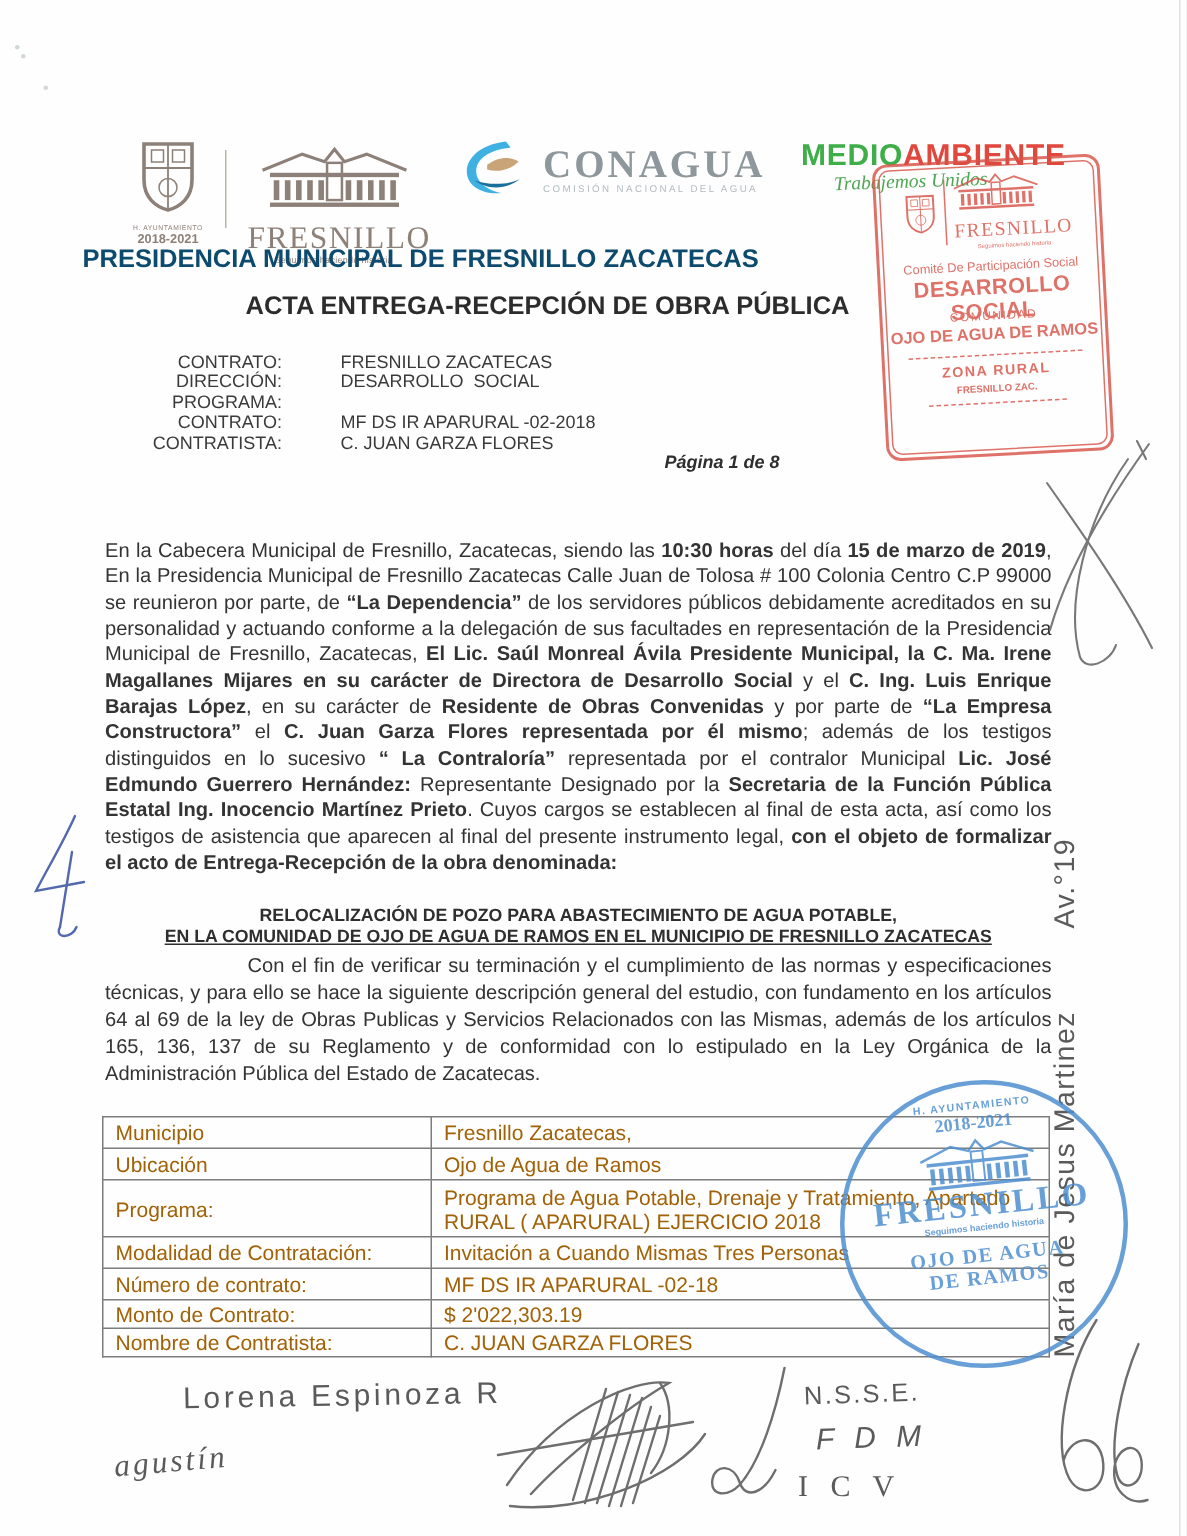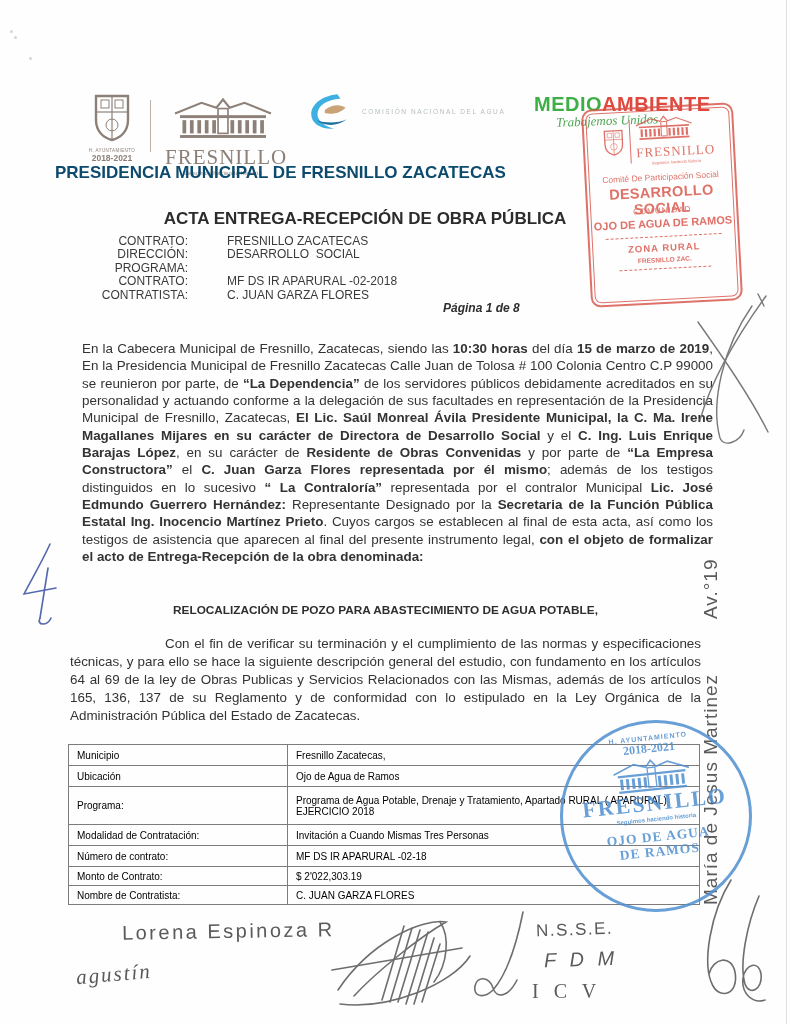"CONAGUA" div.brand { html: none -> <div>CONAGUA</div> }
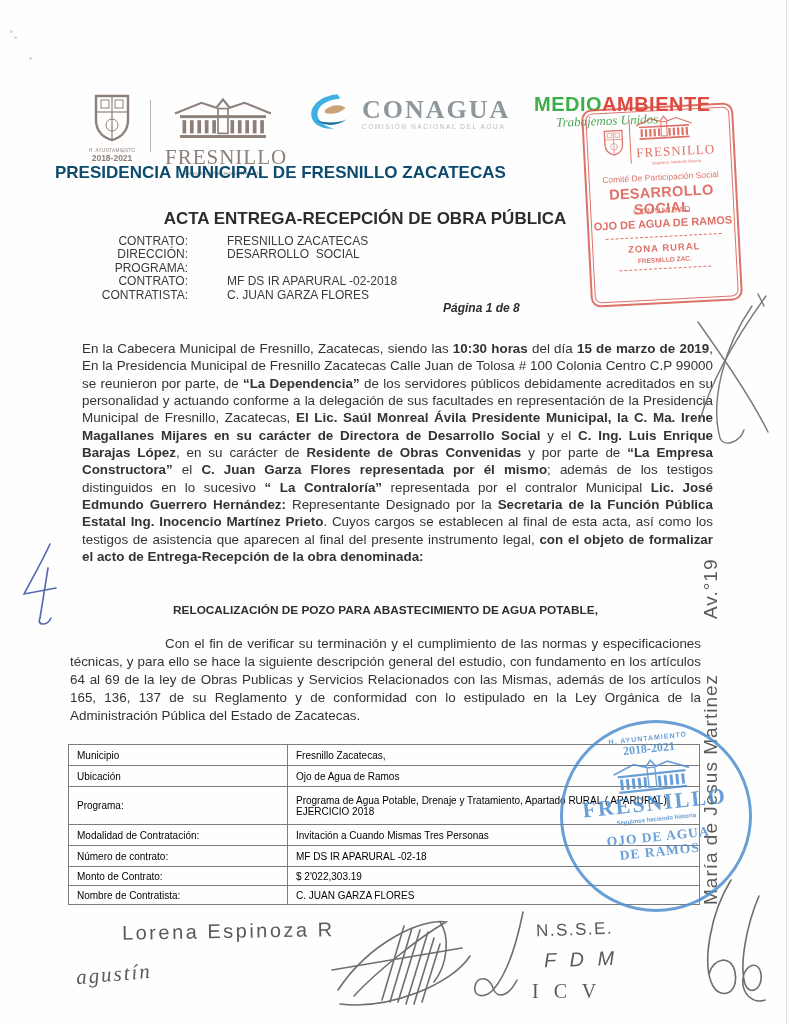"ACTA ENTREGA-RECEPCIÓN DE OBRA PÚBLICA" .title2 { top: 209px -> 194px }
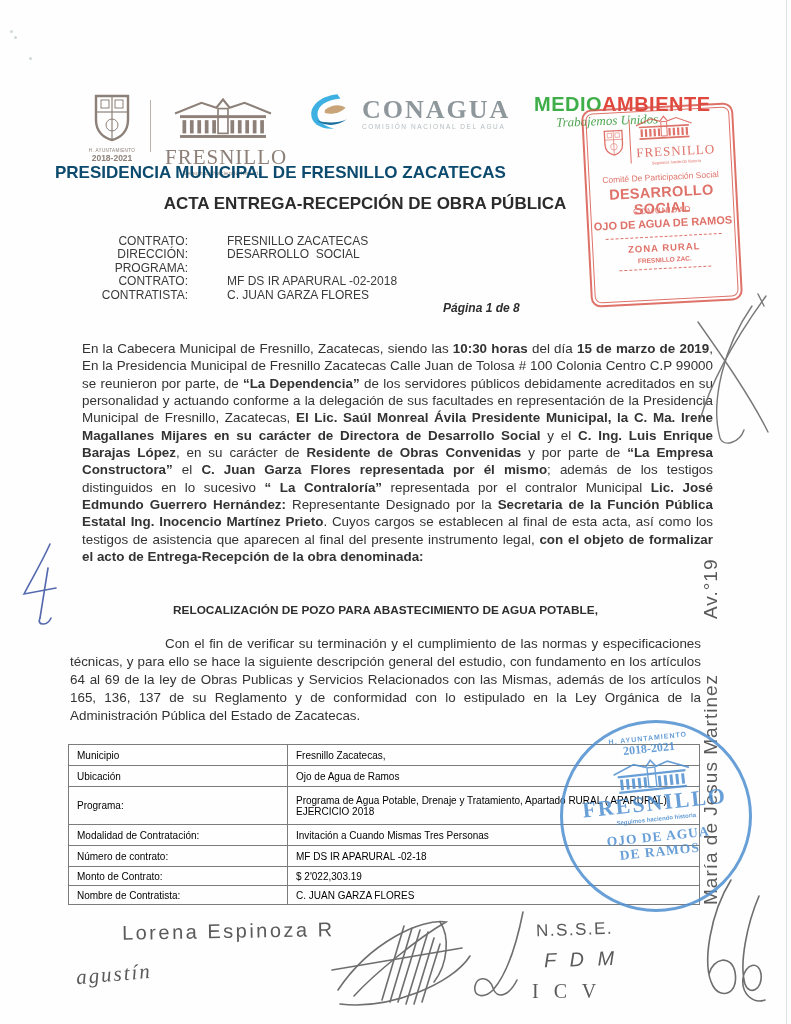"En la Cabecera Municipal de" .para1 { margin-left: 12px -> none; top: 340px -> 358px }
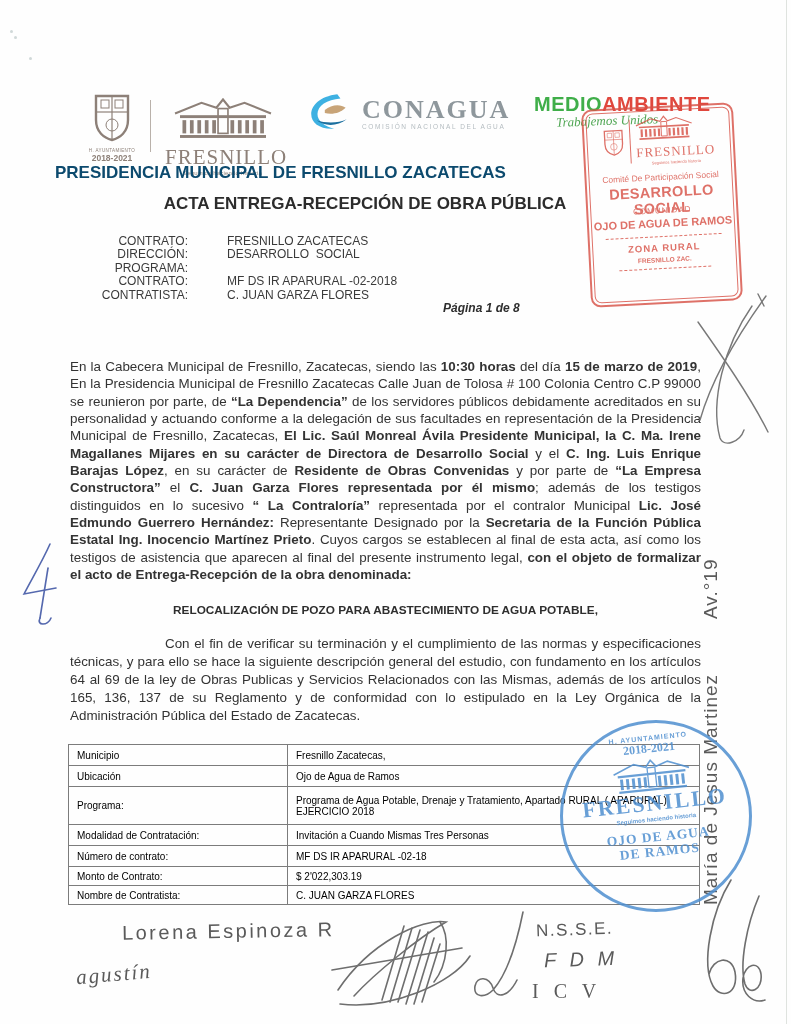"EN LA COMUNIDAD DE OJO" div.h2 { html: none -> <div>EN LA COMUNIDAD DE OJO DE AGUA DE RAMOS EN EL MUNICIPIO DE FRESNILLO ZACATECAS</div> }
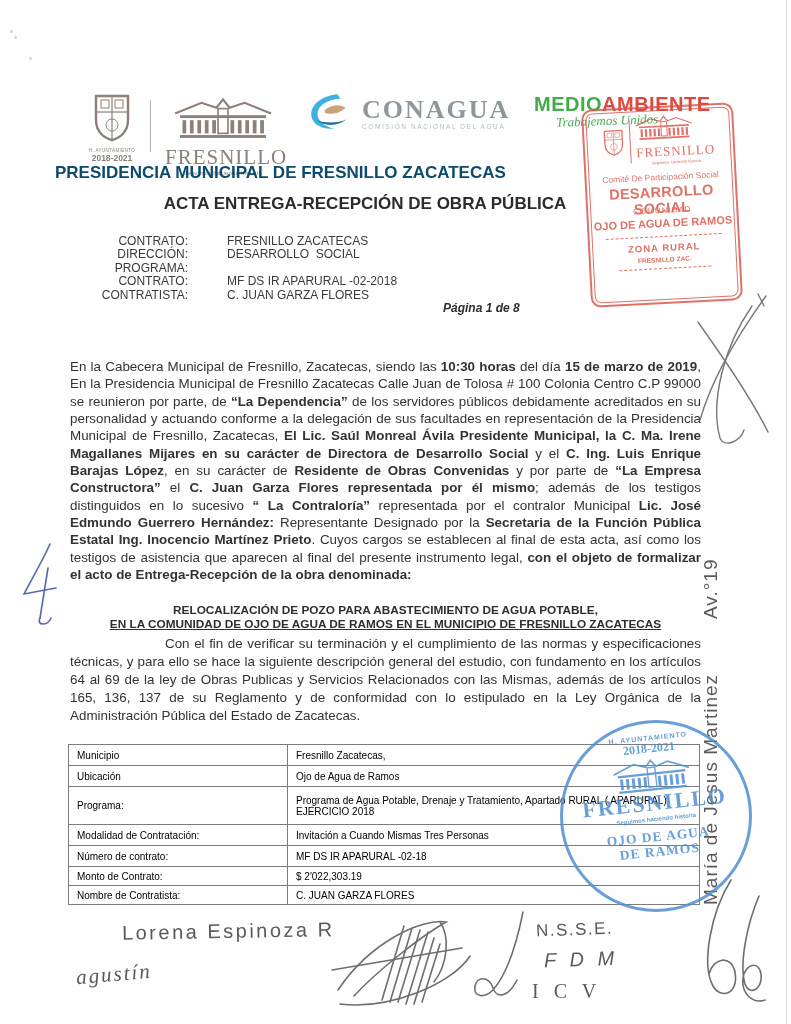"Municipio" .obra-table { color: #000000 -> #a16207; font-size: 10px -> 14px }
